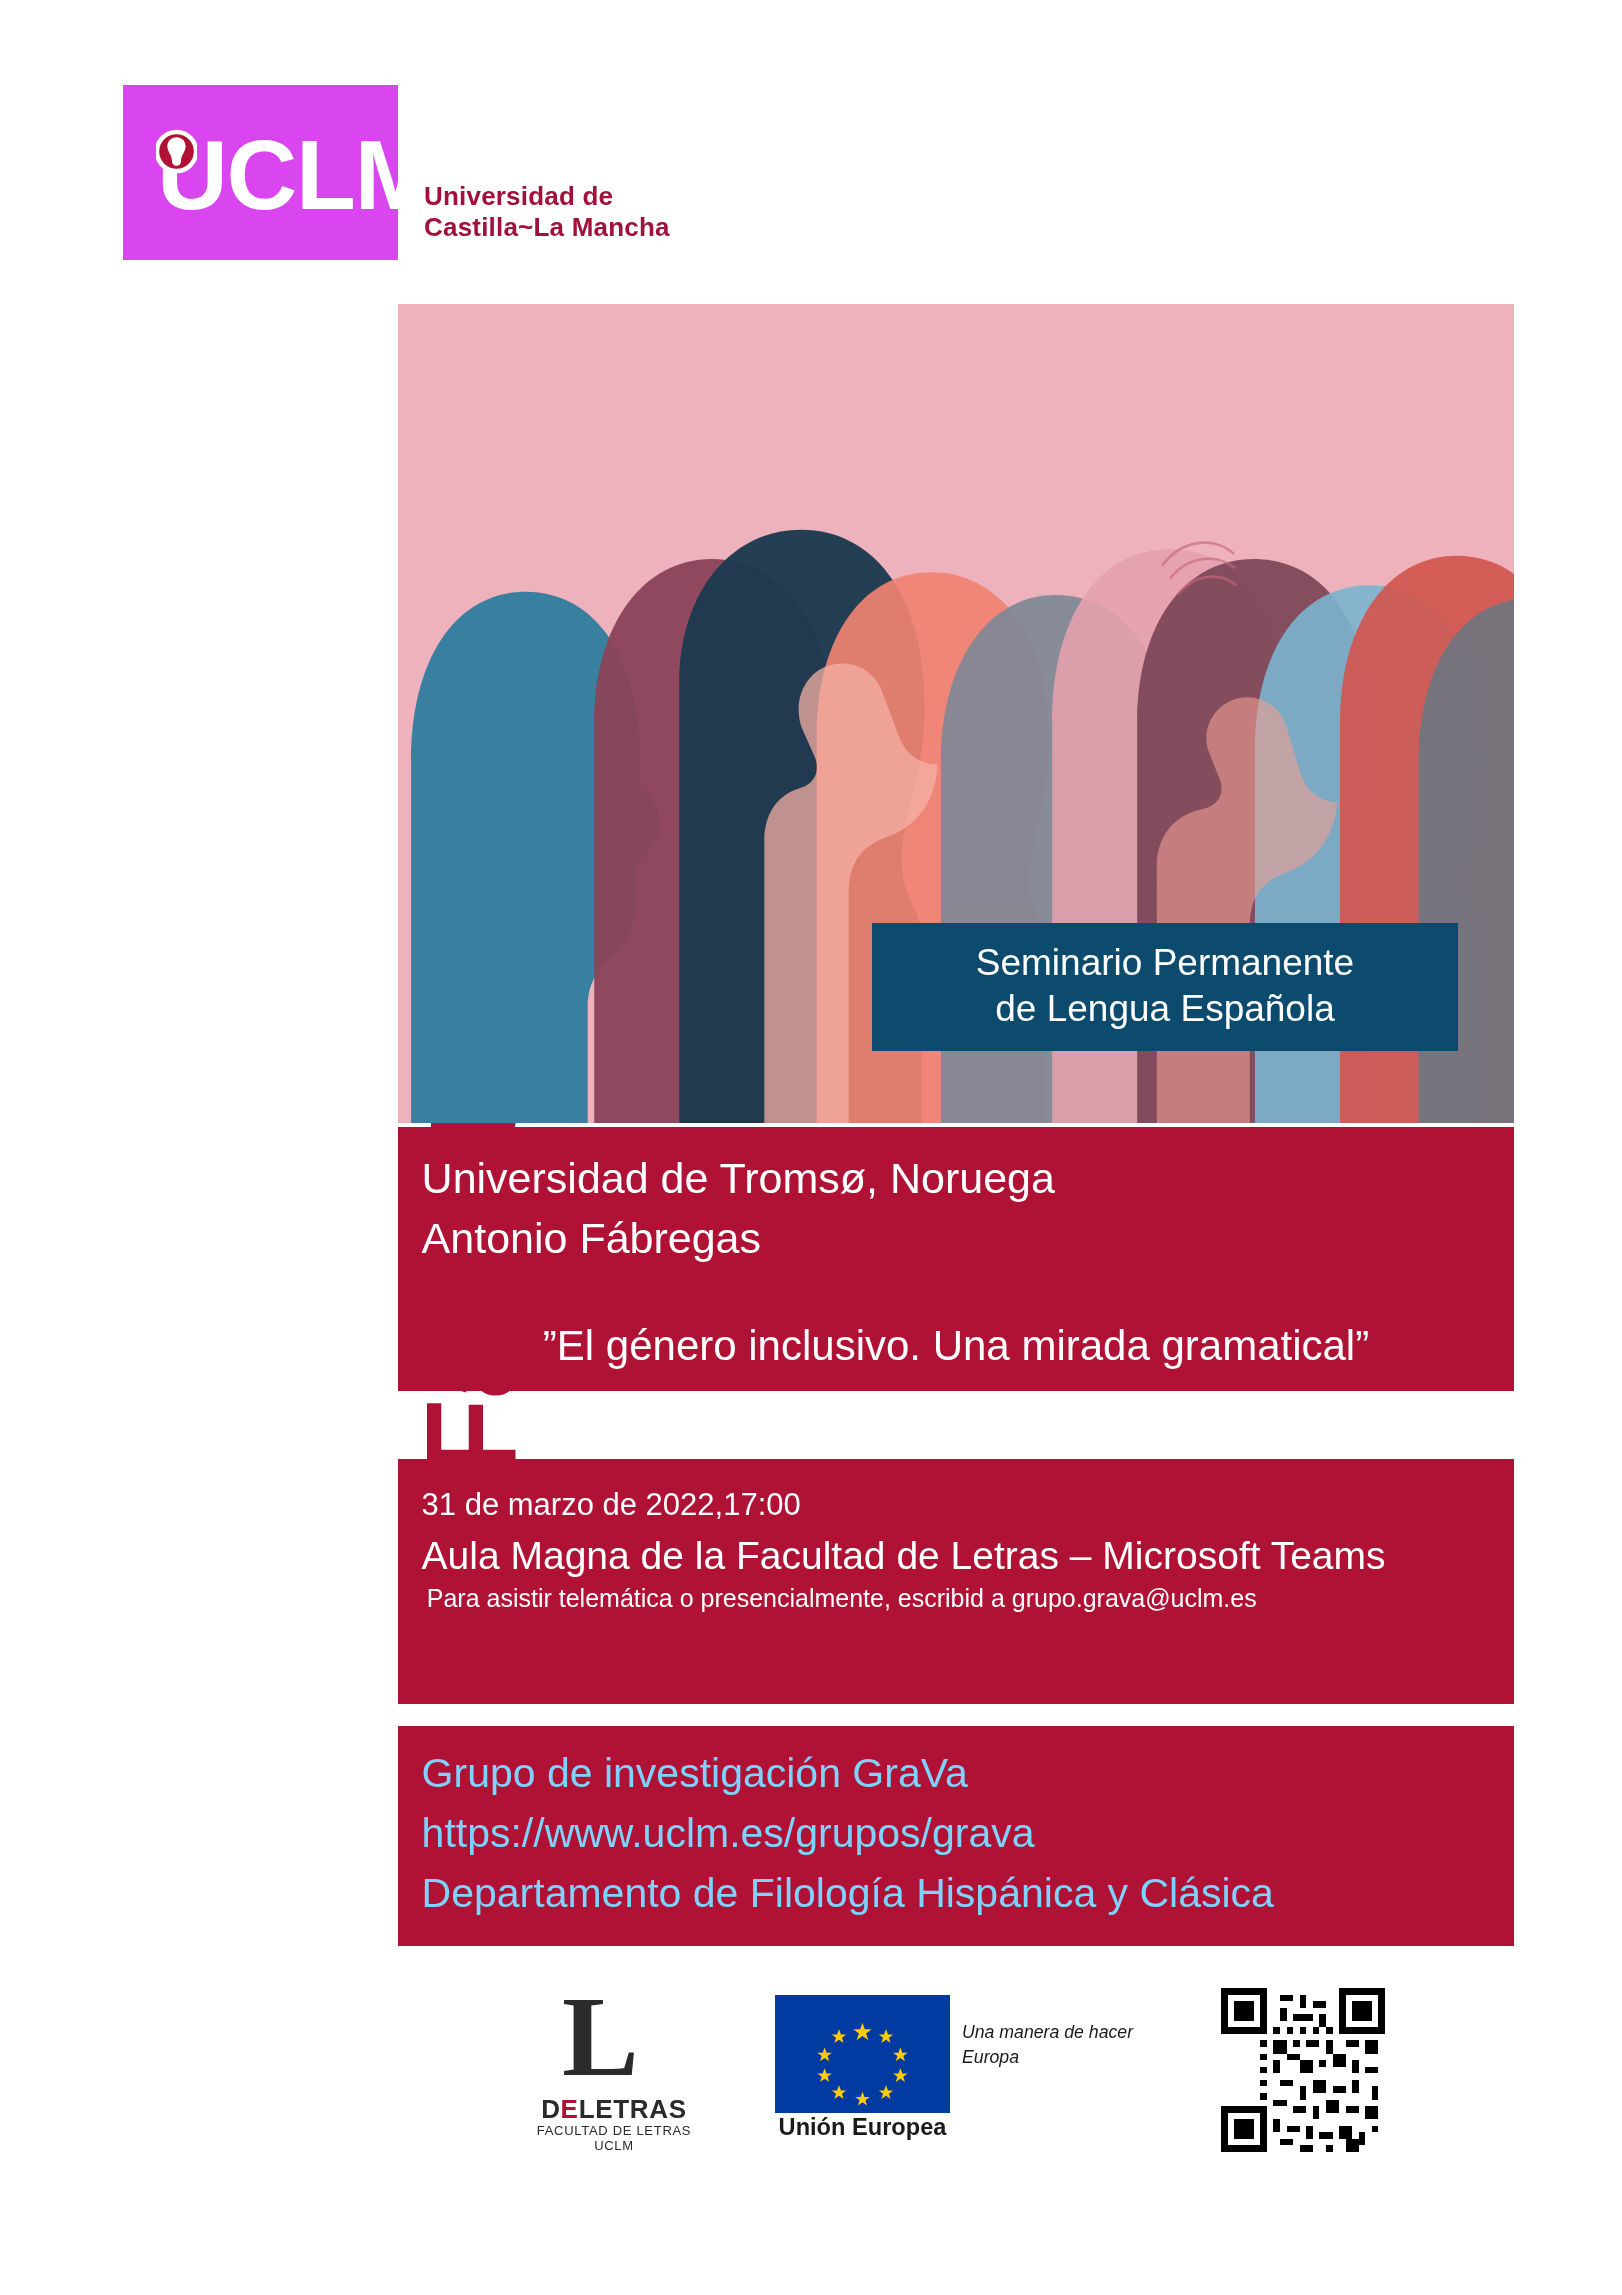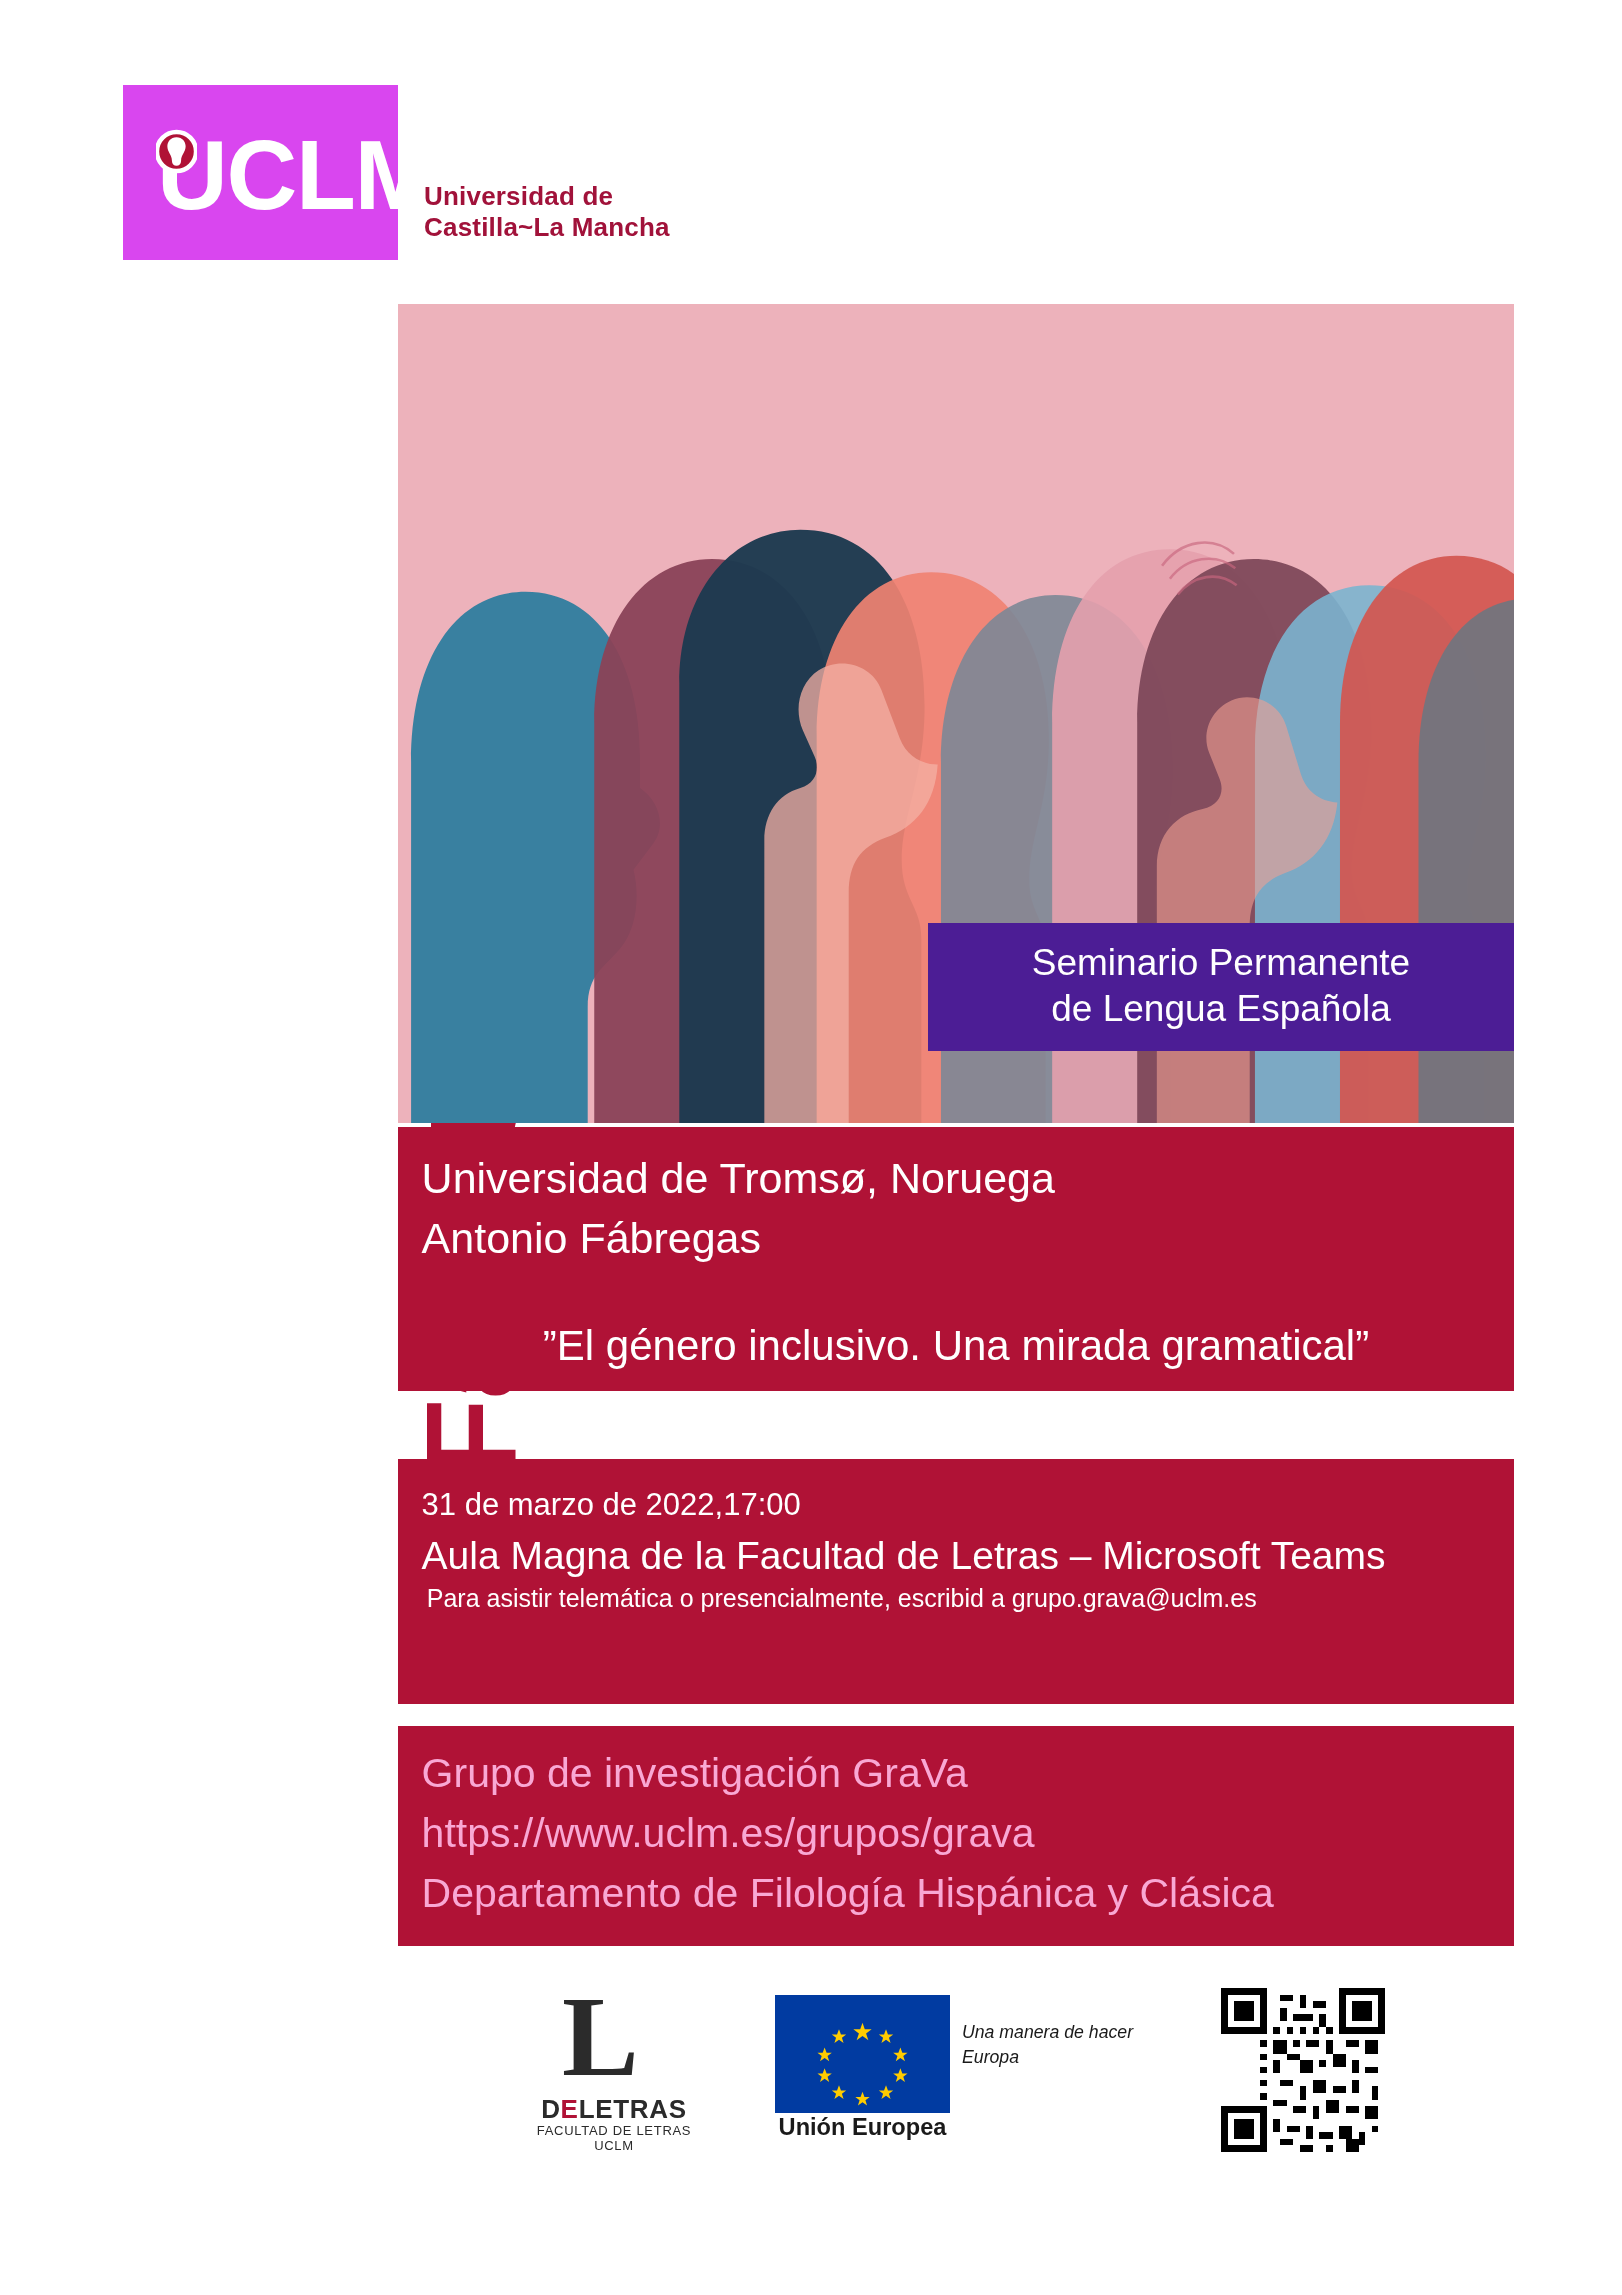"Seminario Permanente" #seminar-banner { background: #4c1d95 -> #0c4a6e; left: 928px -> 872px }
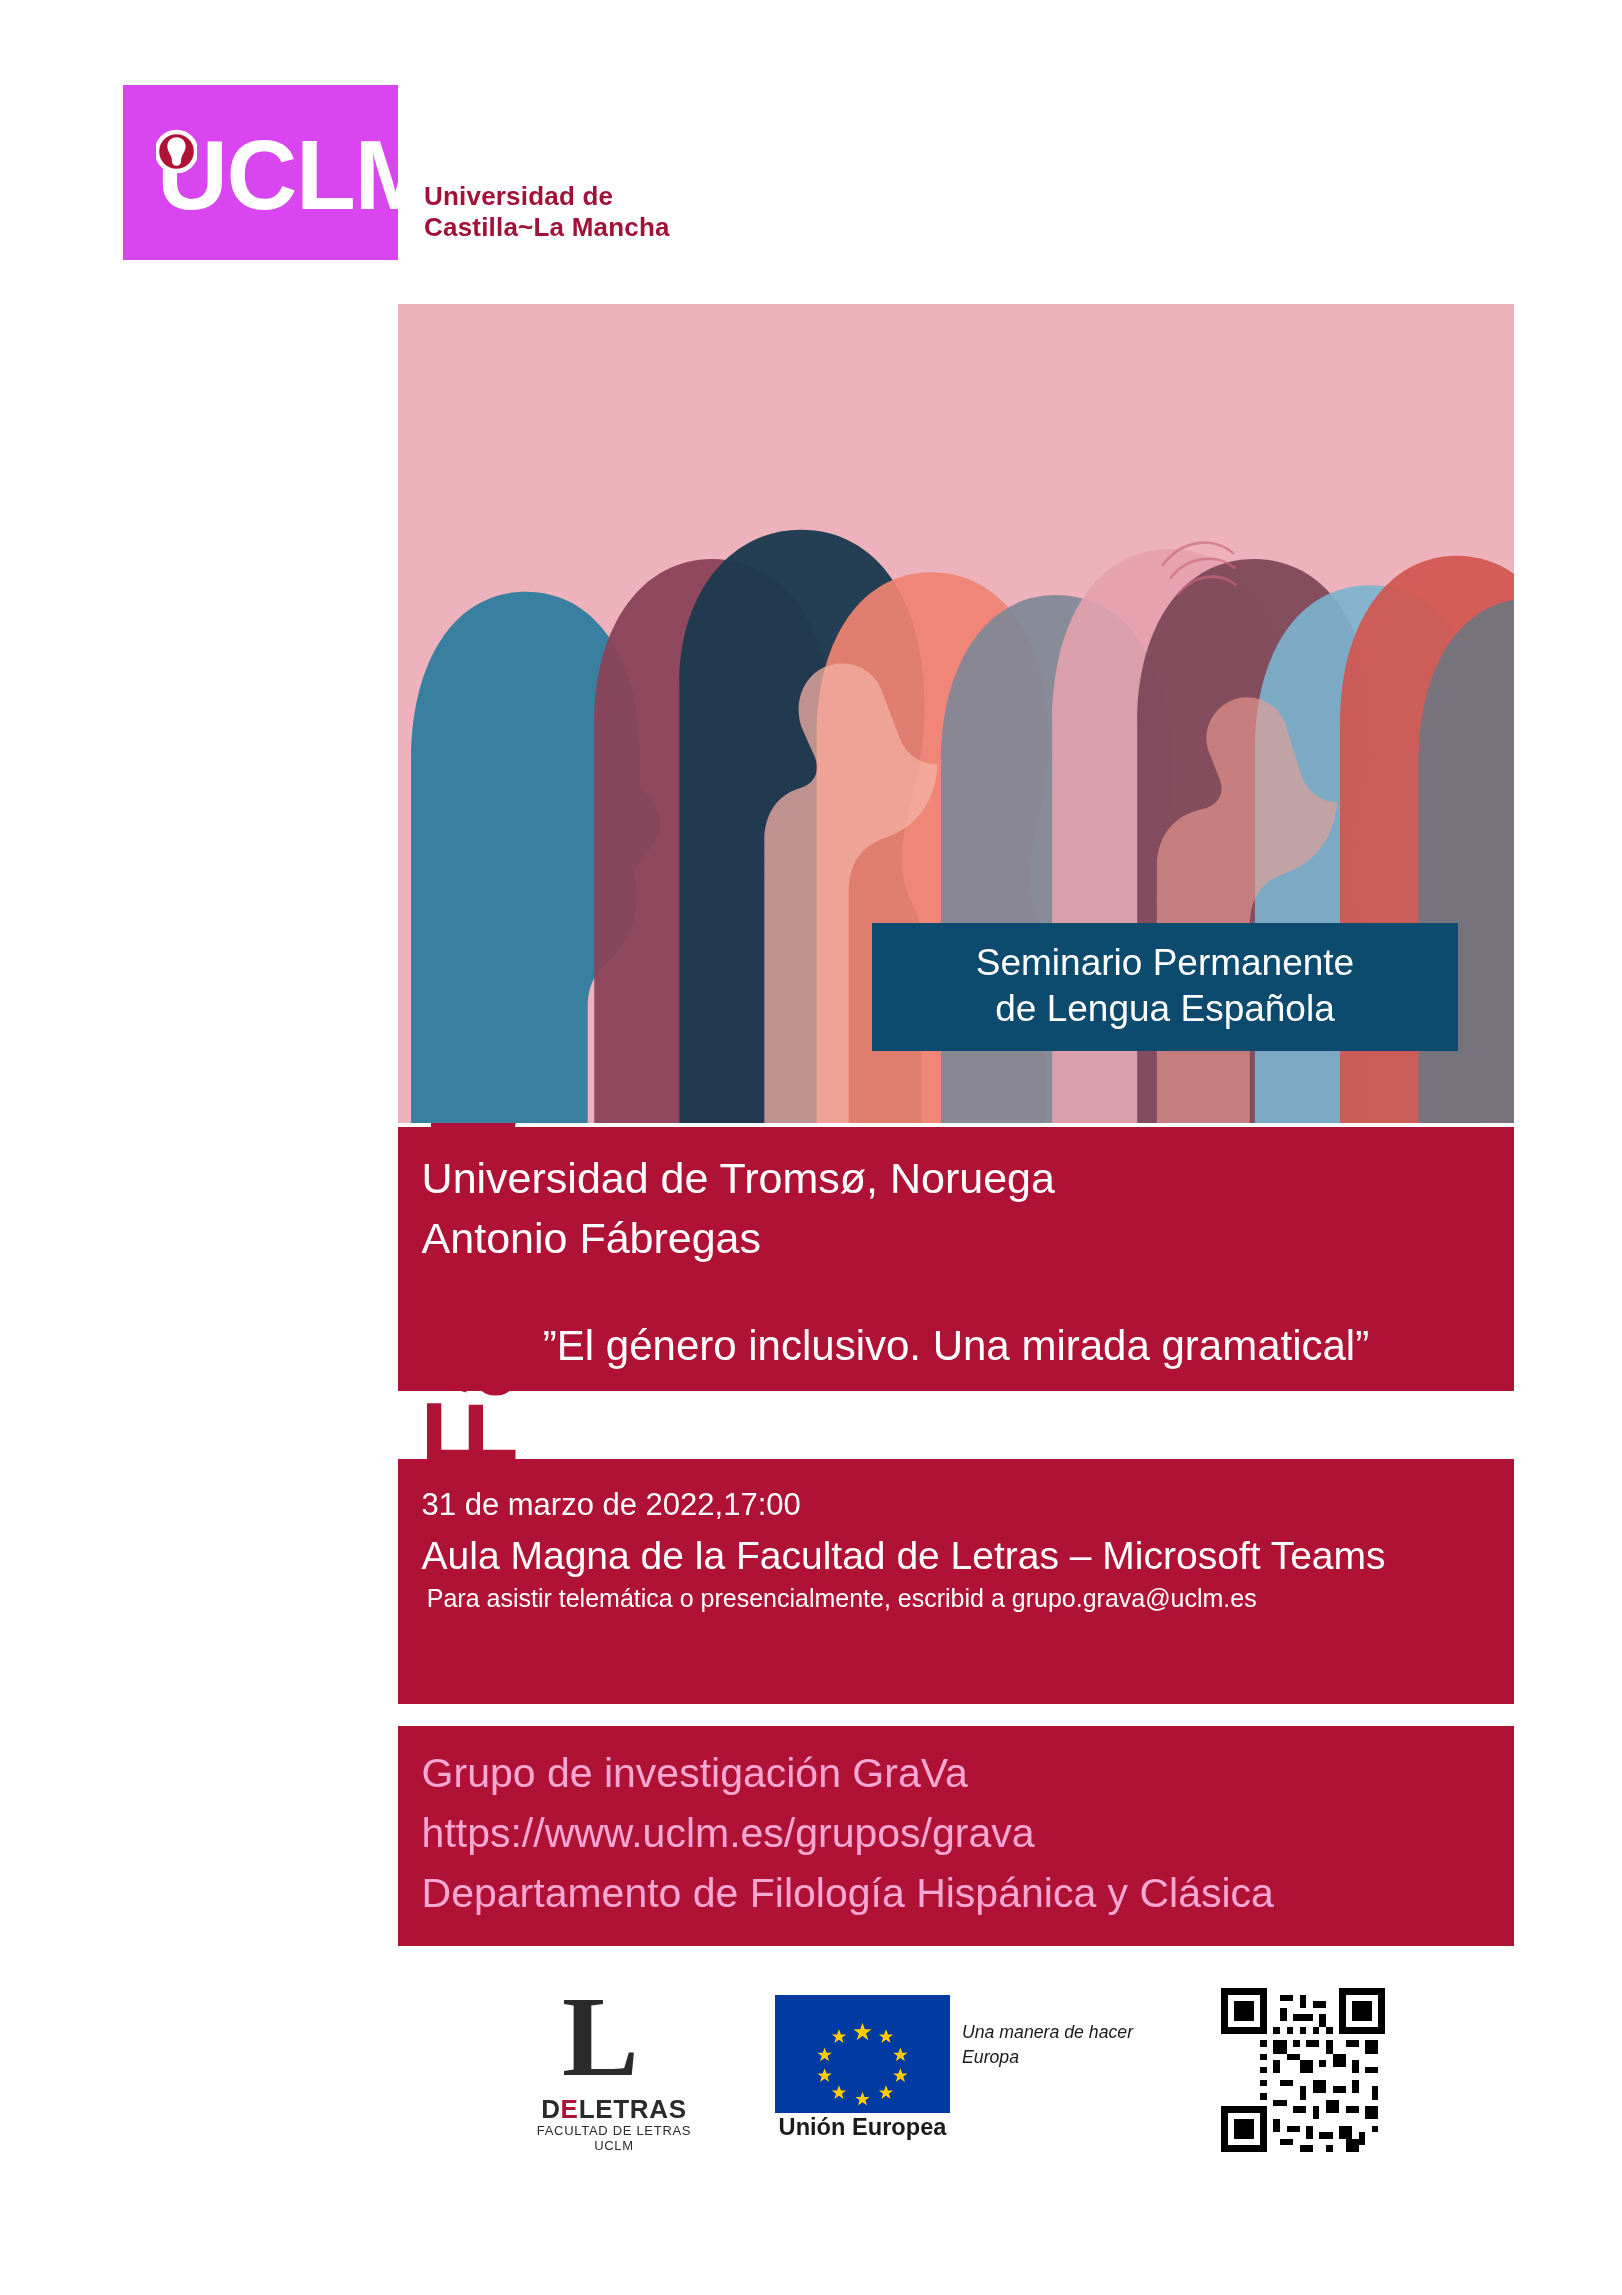"Grupo de investigación GraVa" #group-band { color: #f9a8d4 -> #7dd3fc }
